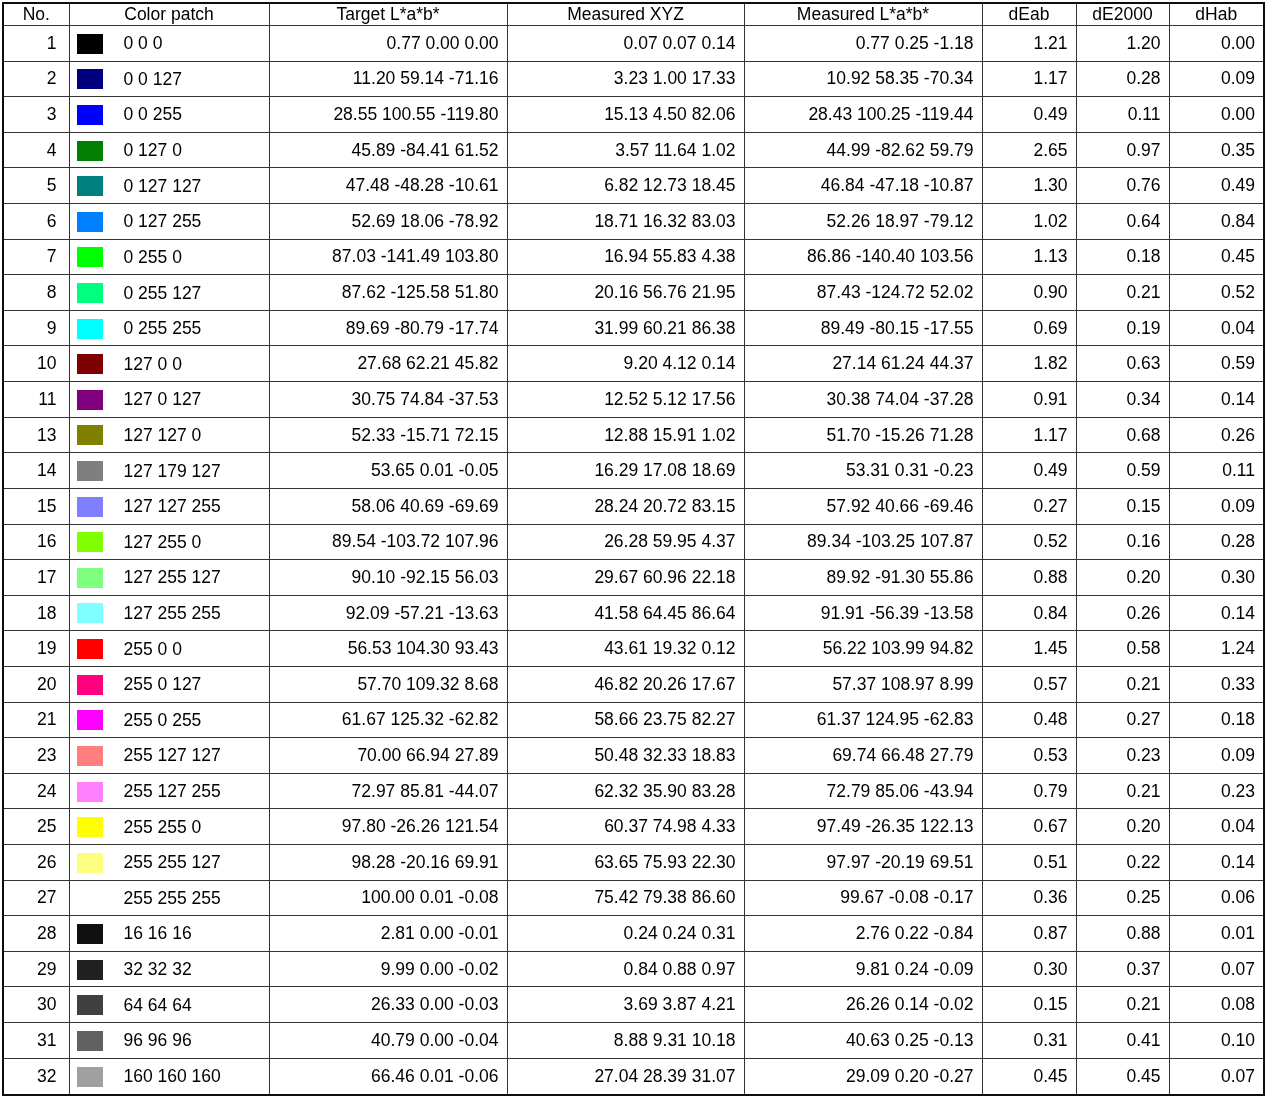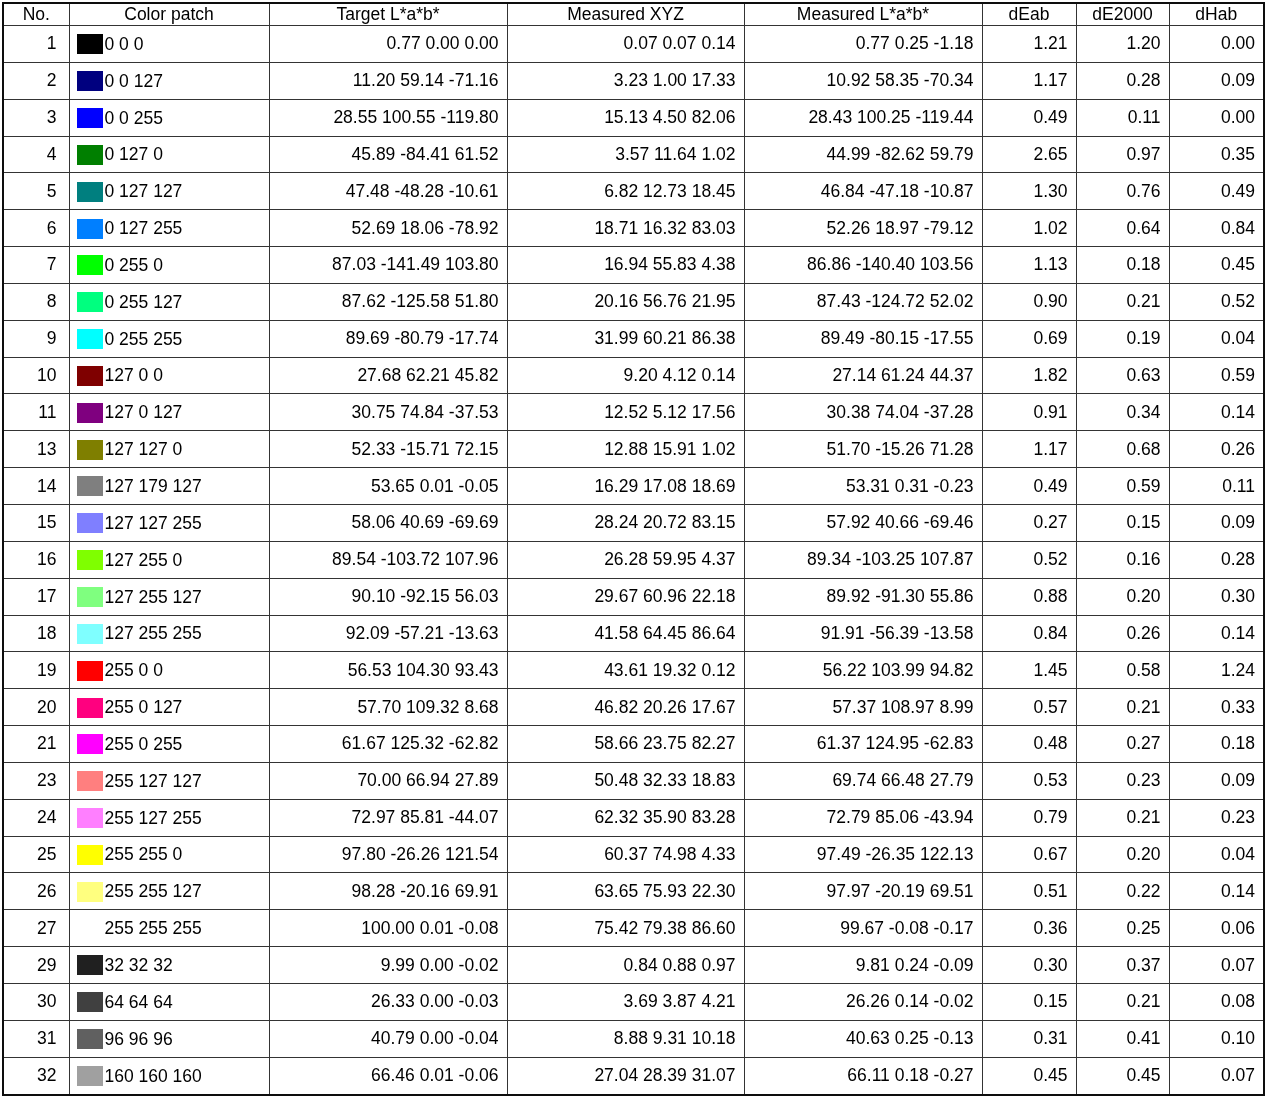"0 0 0" .rgb { margin-left: 2px -> 21px }
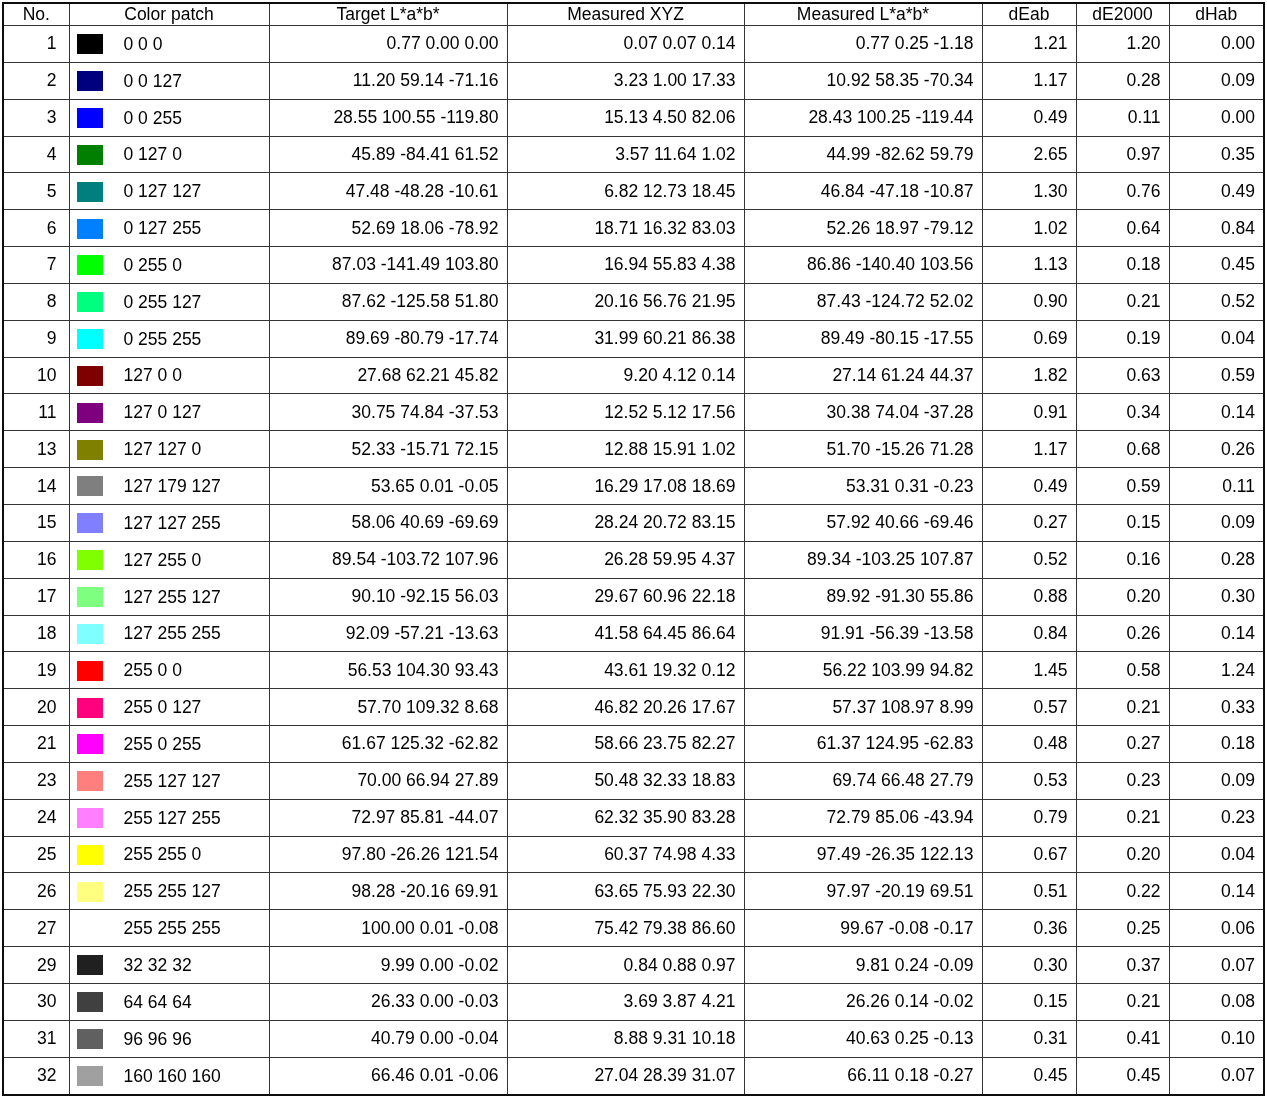"28" tr { html: none -> <tr> <td>28</td> <td> <span></span><span>16 16 16</span> </td> <td>2.81 0.00 -0.01</td> <td>0.24 0.24 0.31</td> <td>2.76 0.22 -0.84</td> <td>0.87</td> <td>0.88</td> <td>0.01</td> </tr> }
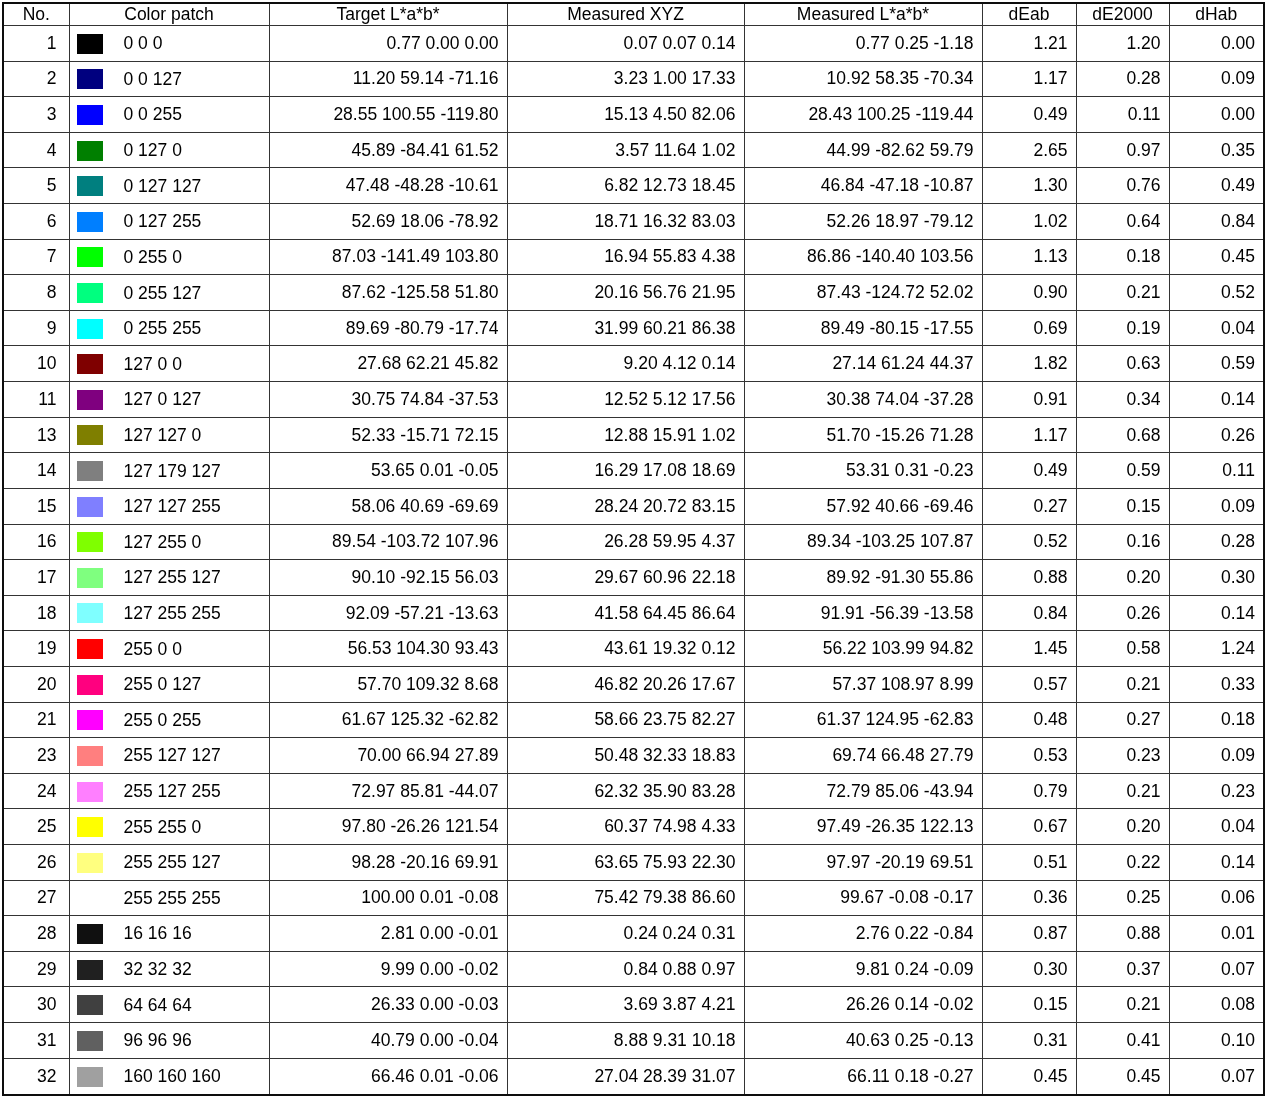"66.11 0.18 -0.27" td.c-num { text: 66.11 0.18 -> 29.09 0.20 }
